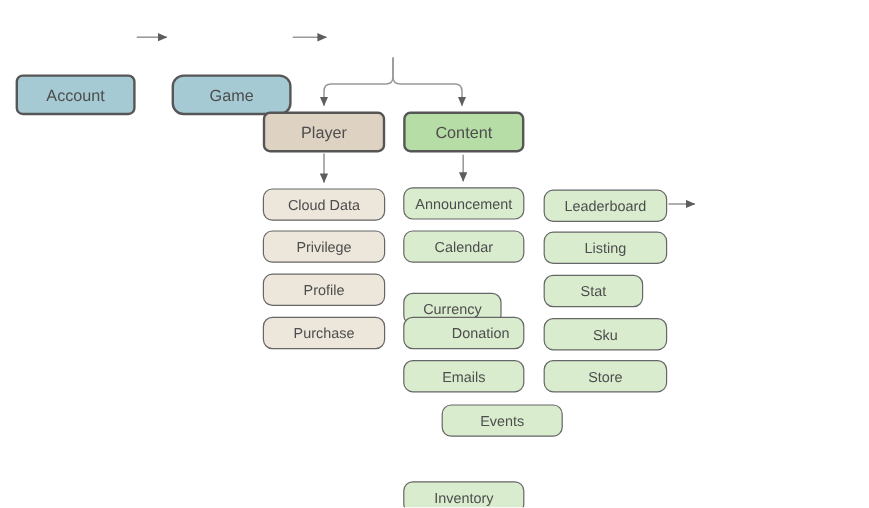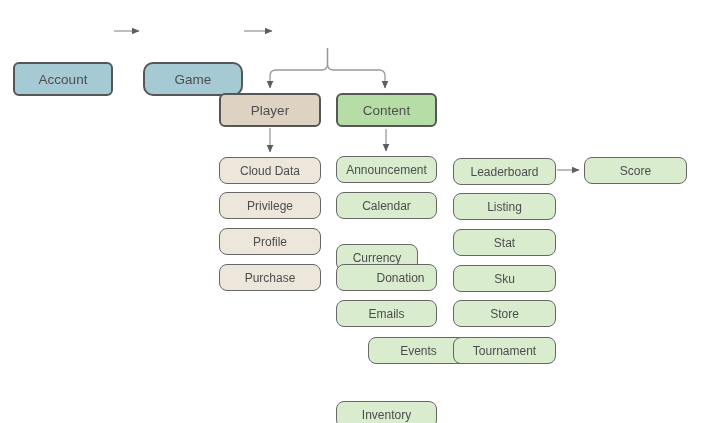"Score" div.node { html: <div>Score</div> -> none }
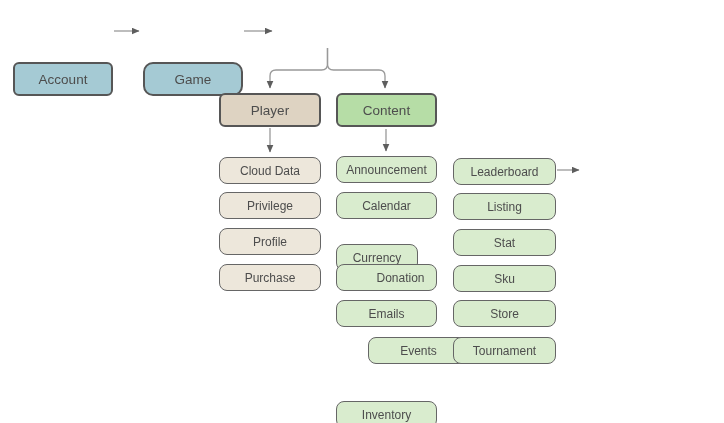"Stat" div.node { width: 103px -> 83px }
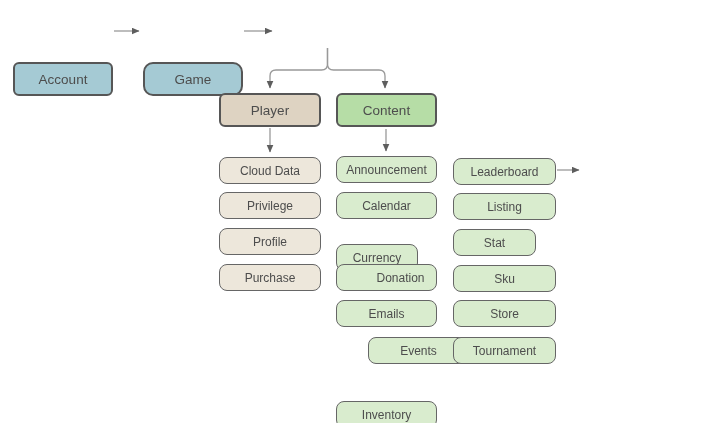"Tournament" div.node { html: <div>Tournament</div> -> none }
